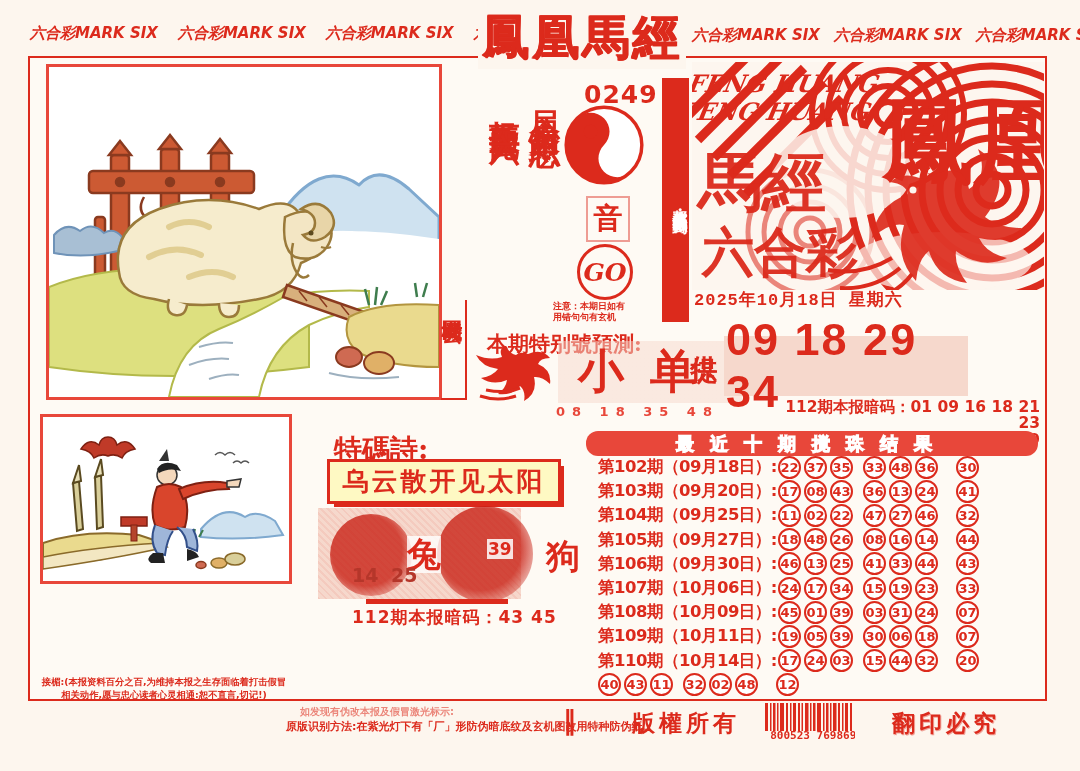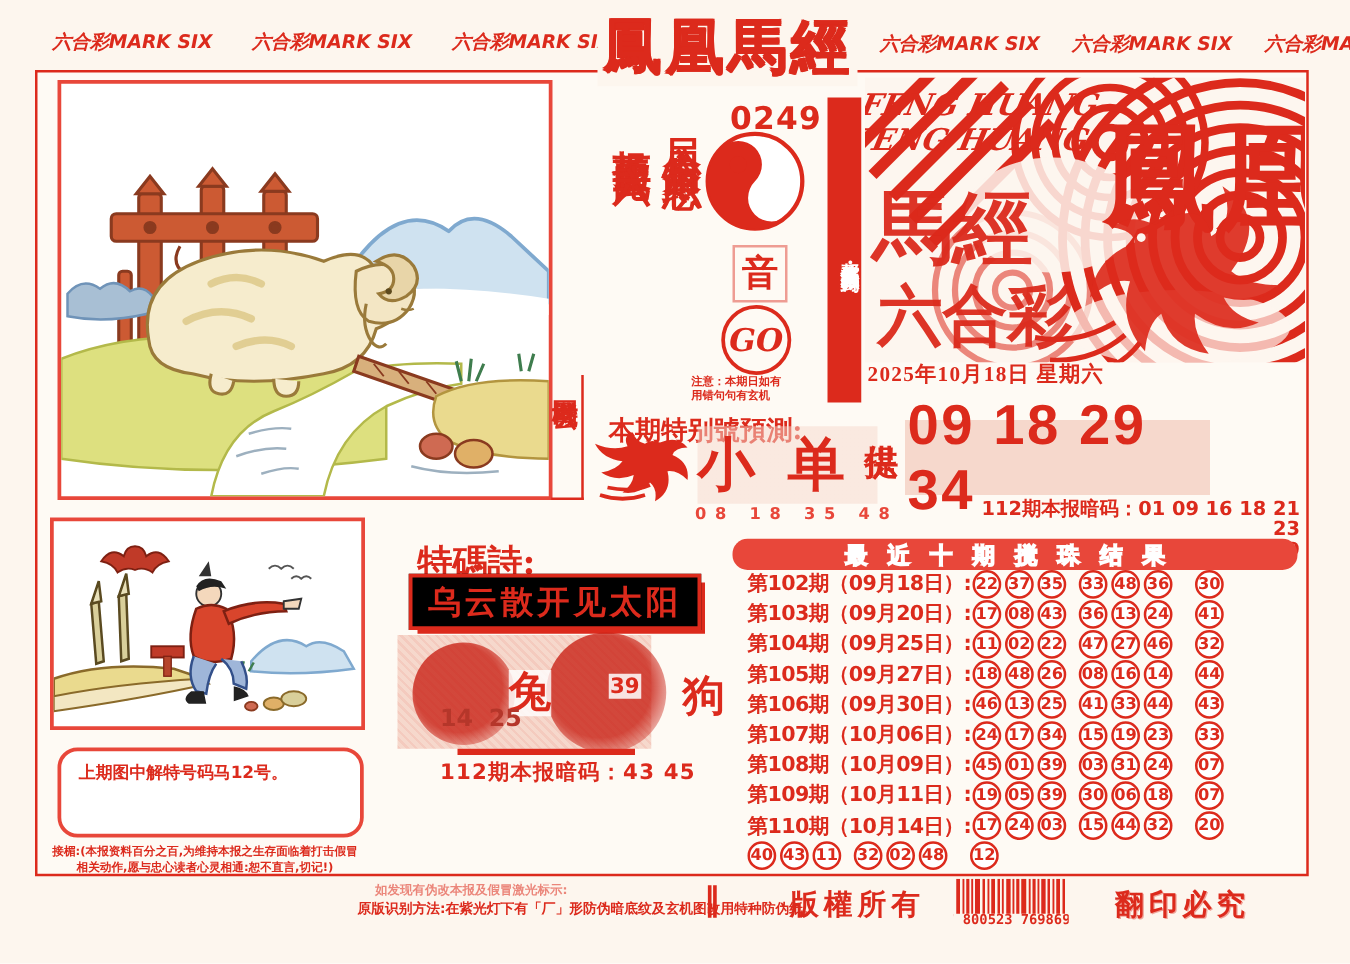"六合彩MARK SIX" .banner-item { margin-left: 12px -> none }
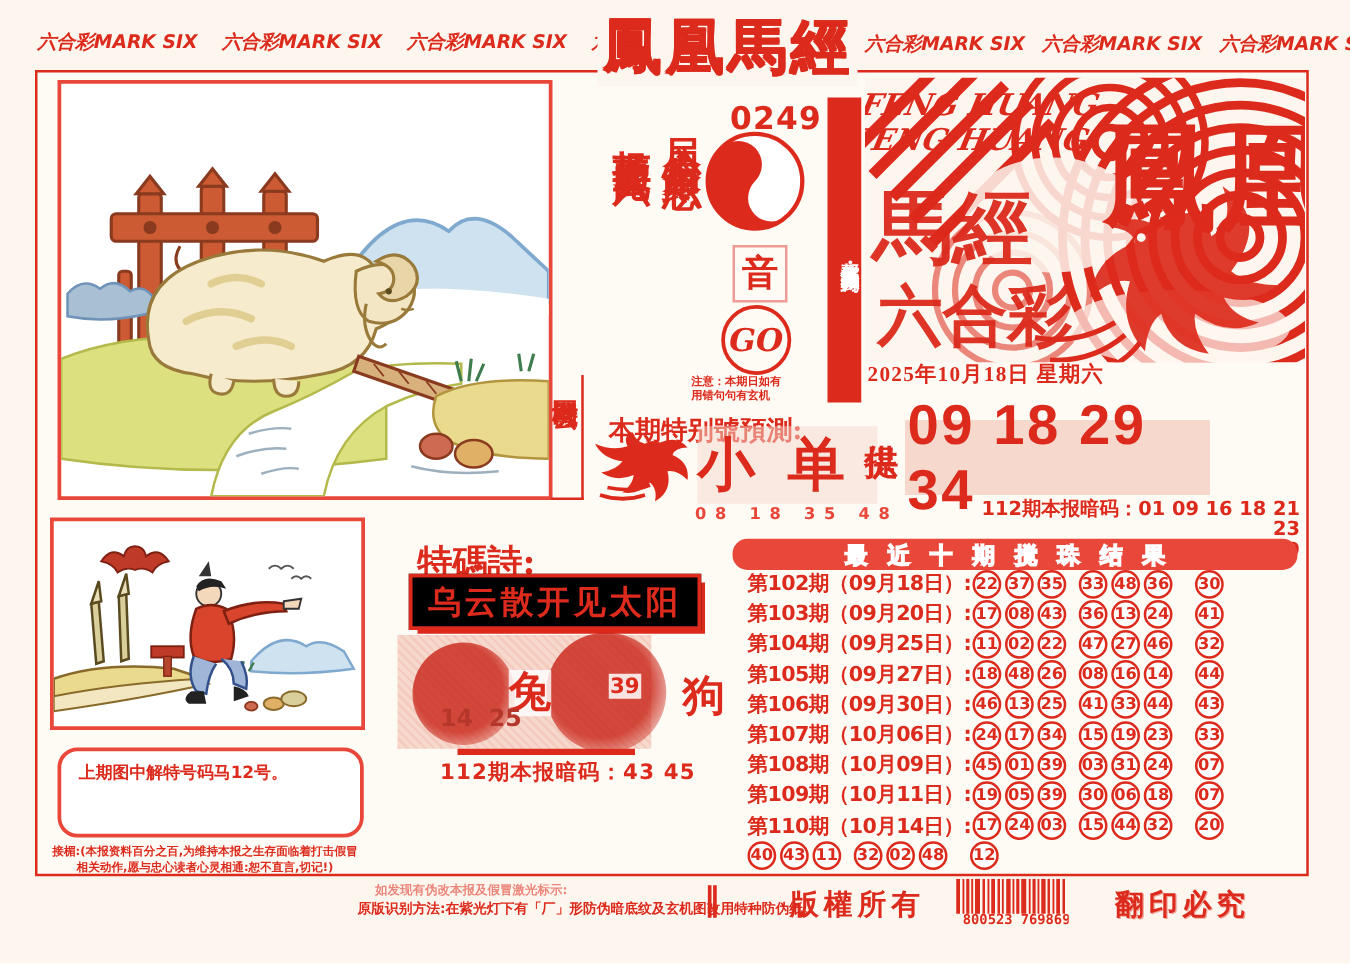"2025年10月18日 星期六" #draw-date { font-family: Liberation Serif, serif -> Liberation Mono, monospace }
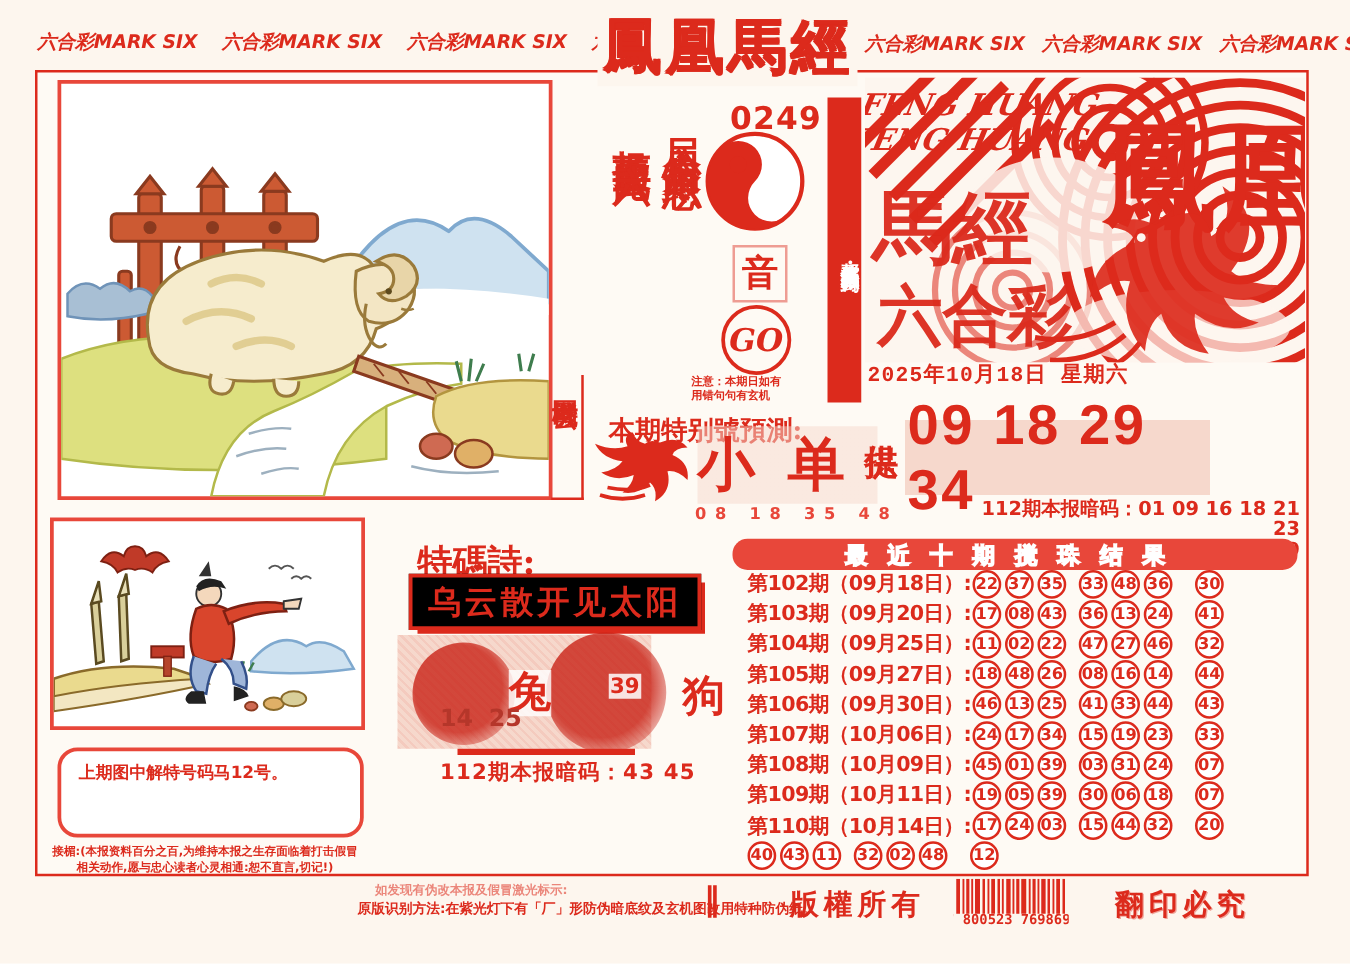"小单" #size-call { padding: 0 0 -> 0 20px }
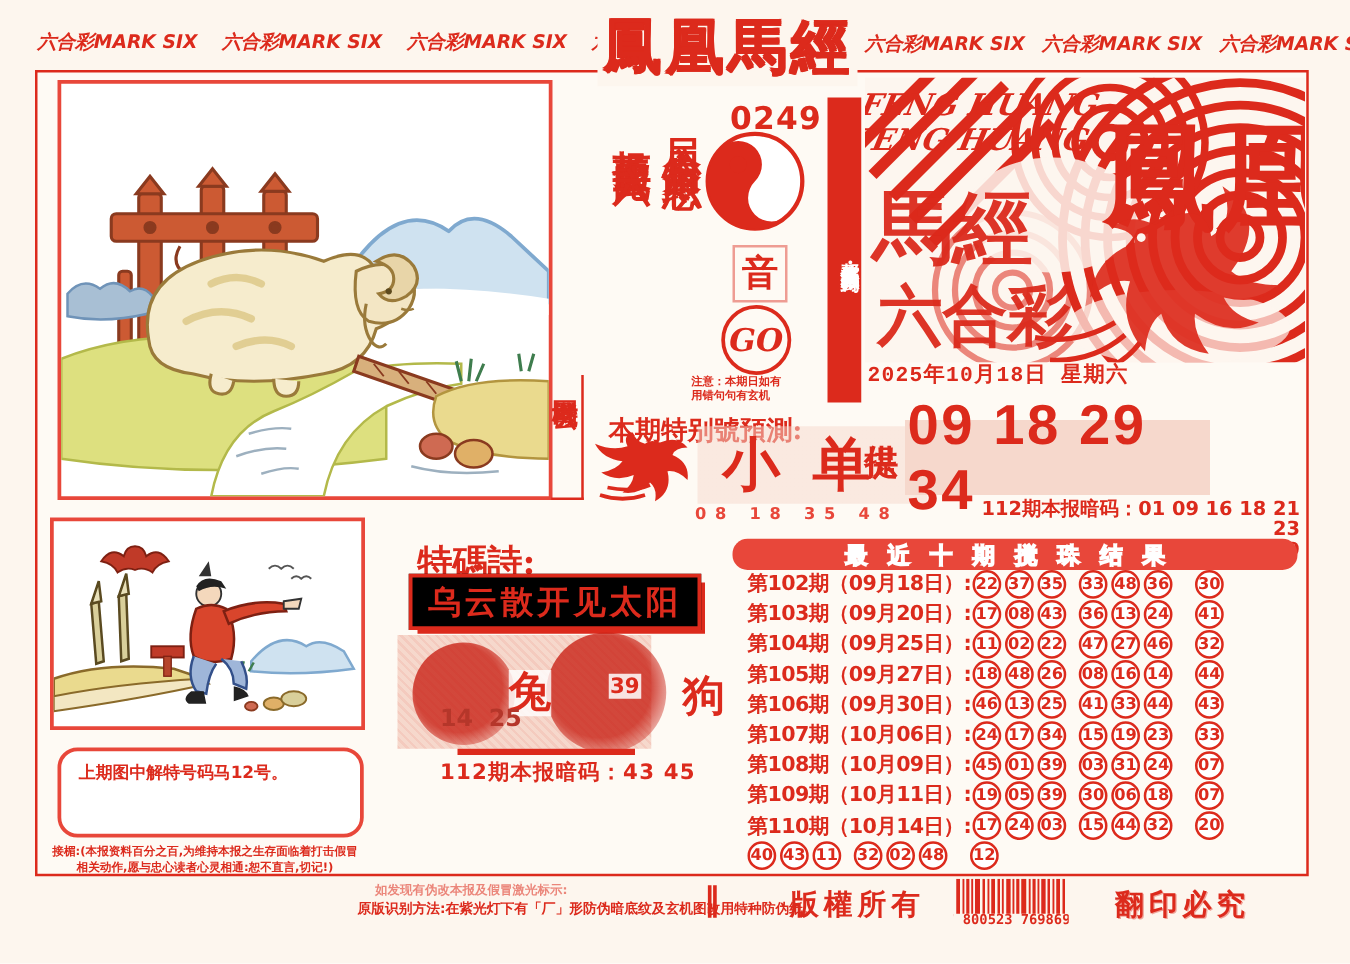"乌云散开见太阳" #poem-box { background: #000000 -> #fef9c3 }
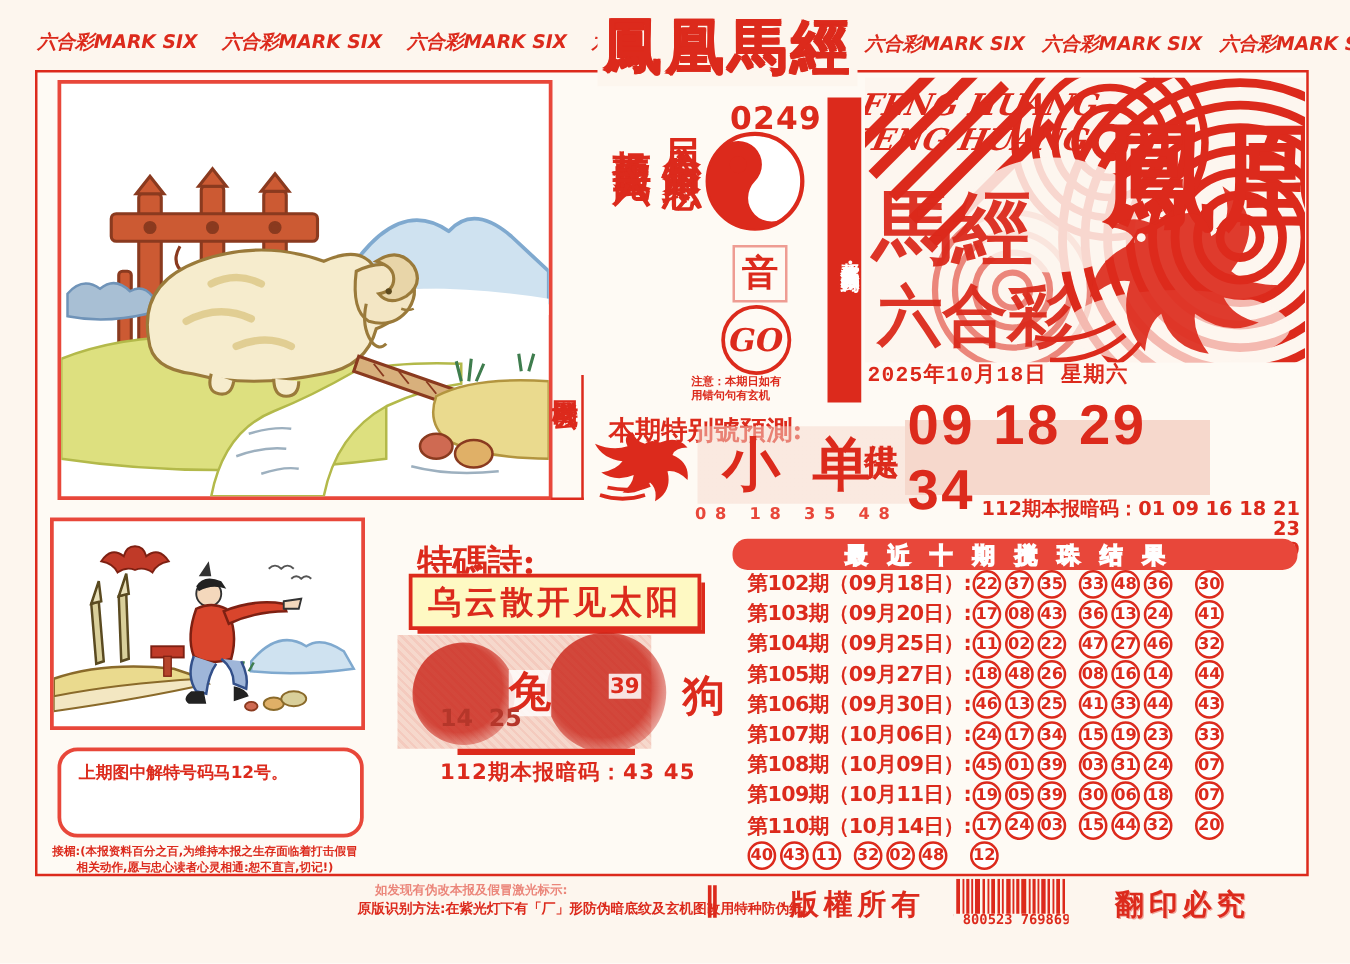"上期图中解特号码马12号。" div.abs { html: <div> <div>上期图中解特号码马12号。</div> </div> -> none }
